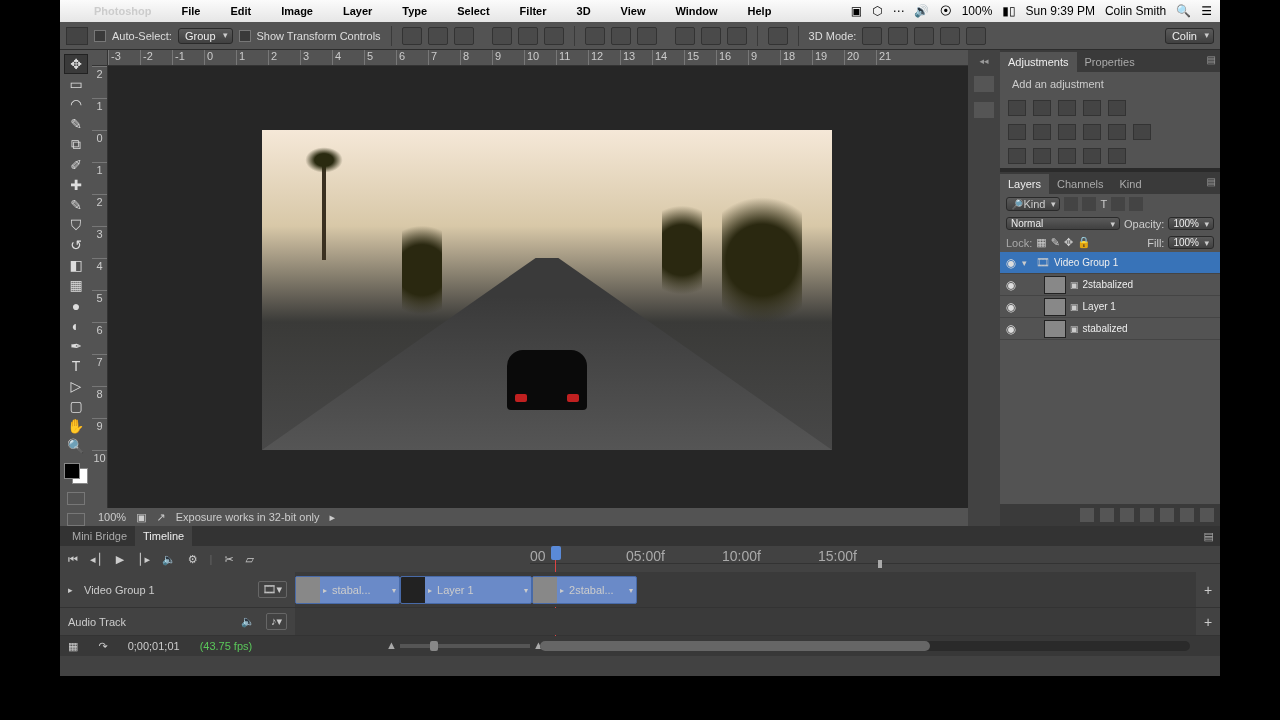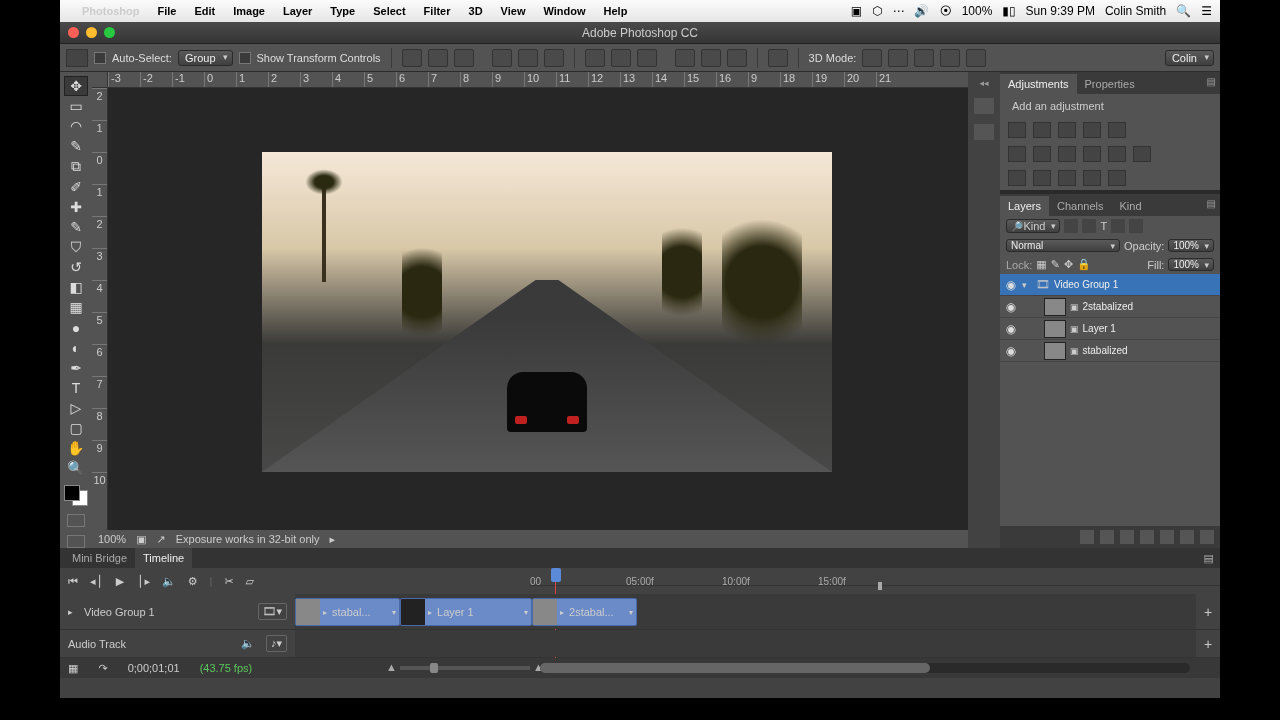"Photoshop" .menubar { gap: 4px -> 16px }
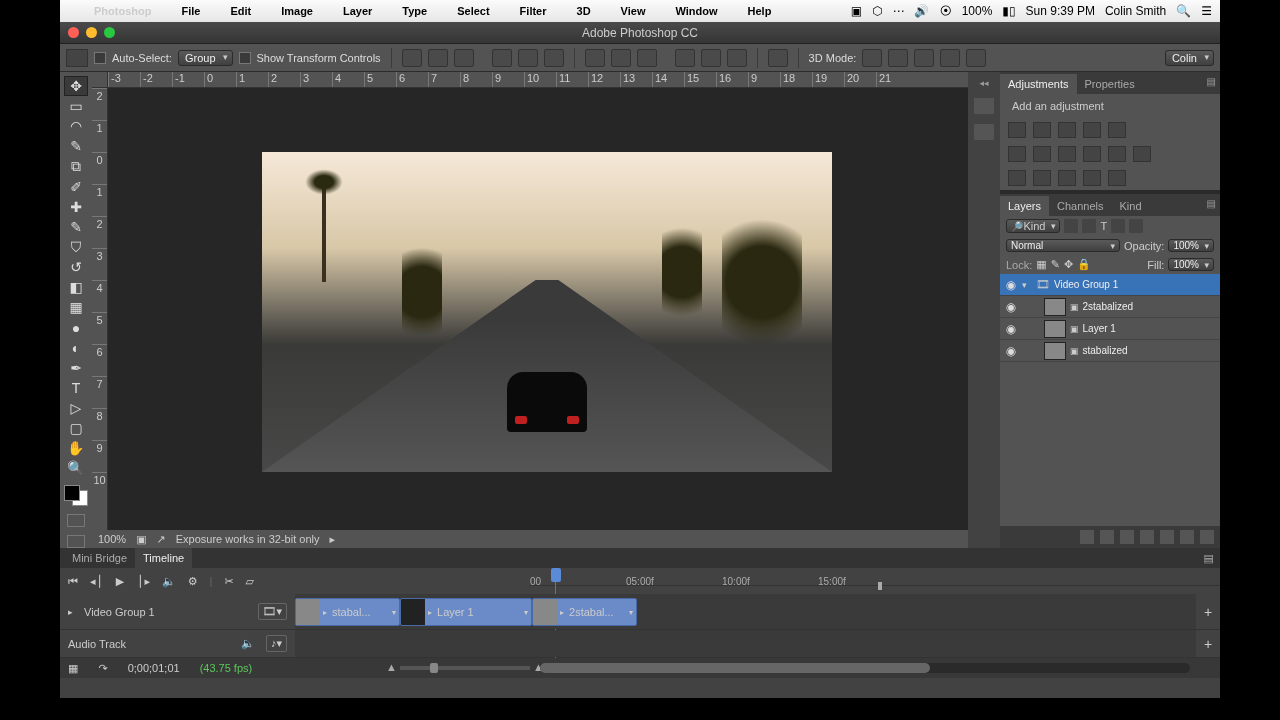"Adobe Photoshop CC" div.titlebar { html: <div> <div> <div></div> <div></div> <div></div> </div> <span>Adobe Photoshop CC</span> </div> -> none }
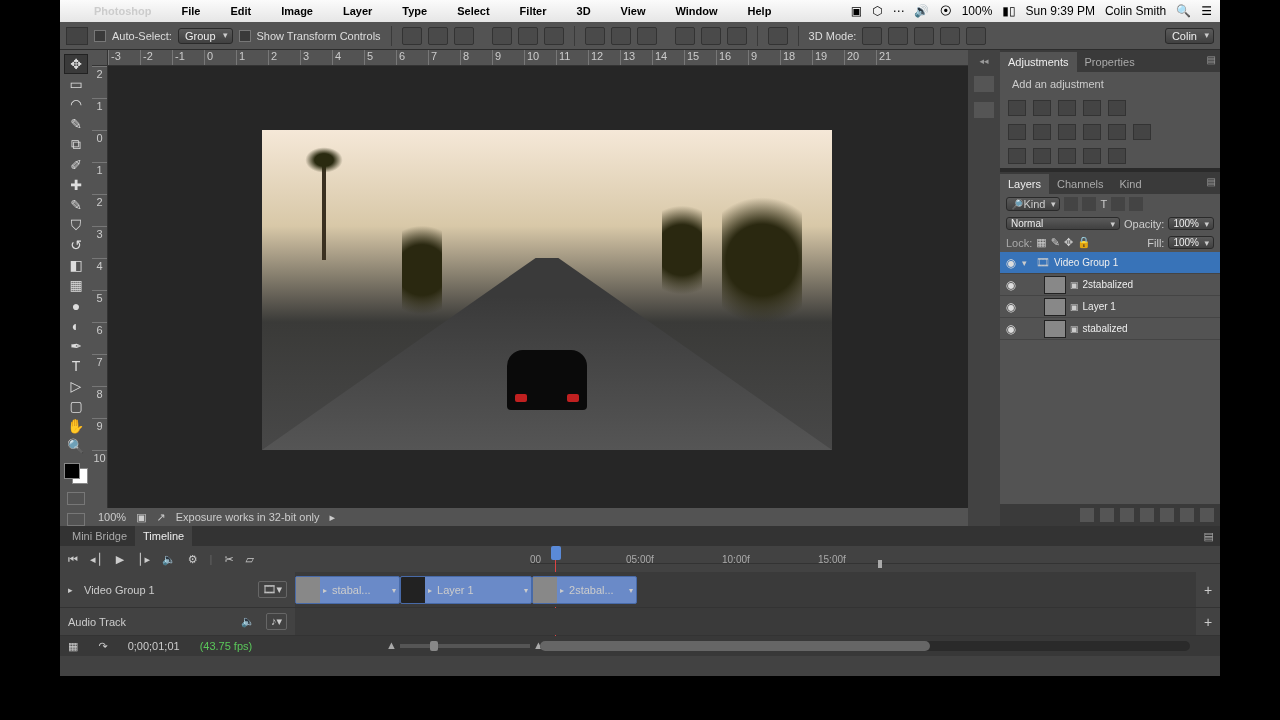"00" .time-ruler .tick { font-size: 10px -> 14px; top: 8px -> 2px }
